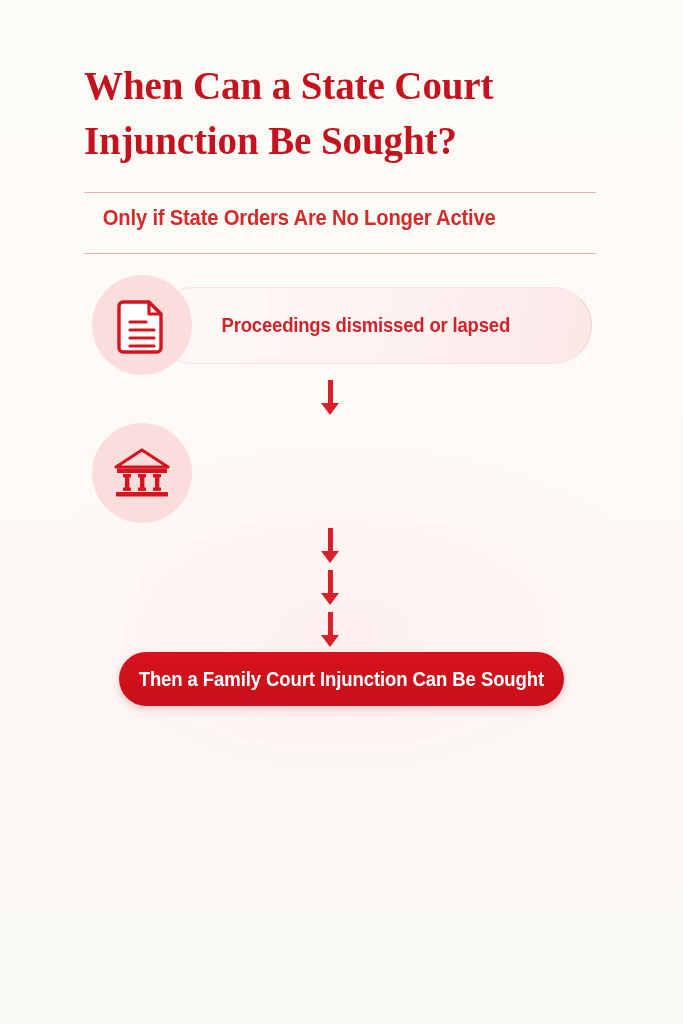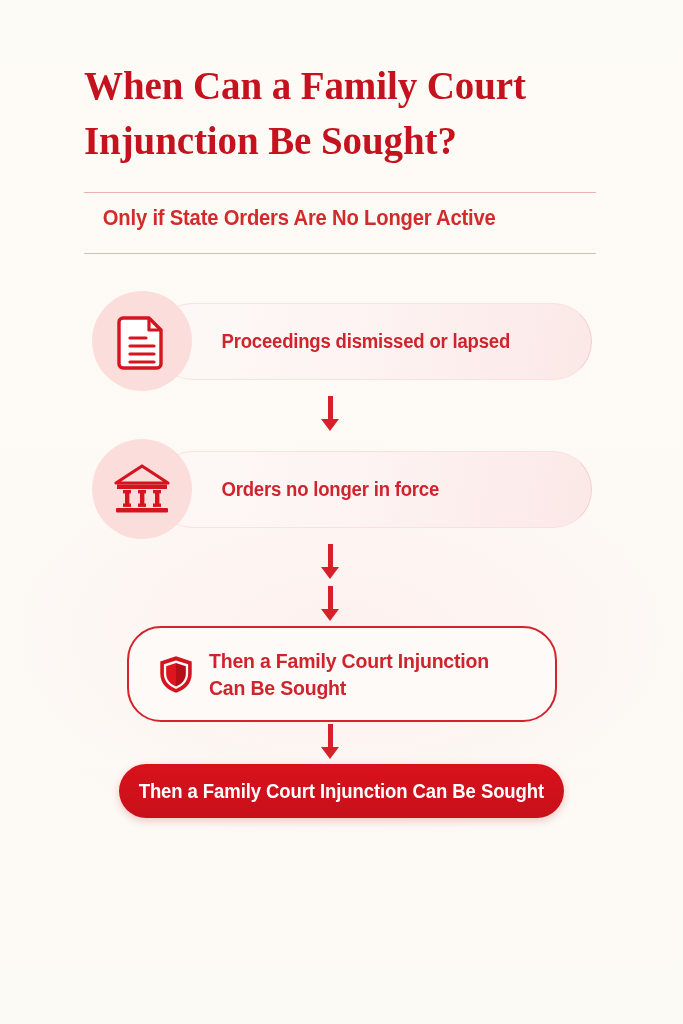"When Can a Family Court" h1.title { text: Family -> State }
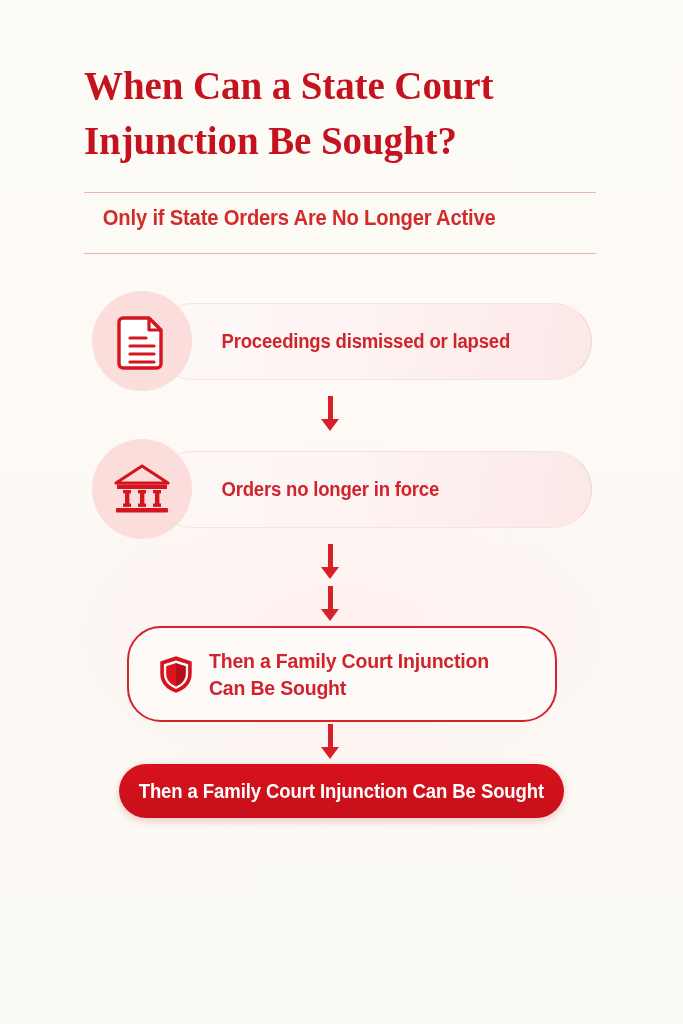"Proceedings dismissed or lapsed" .flow { top: 288px -> 272px }
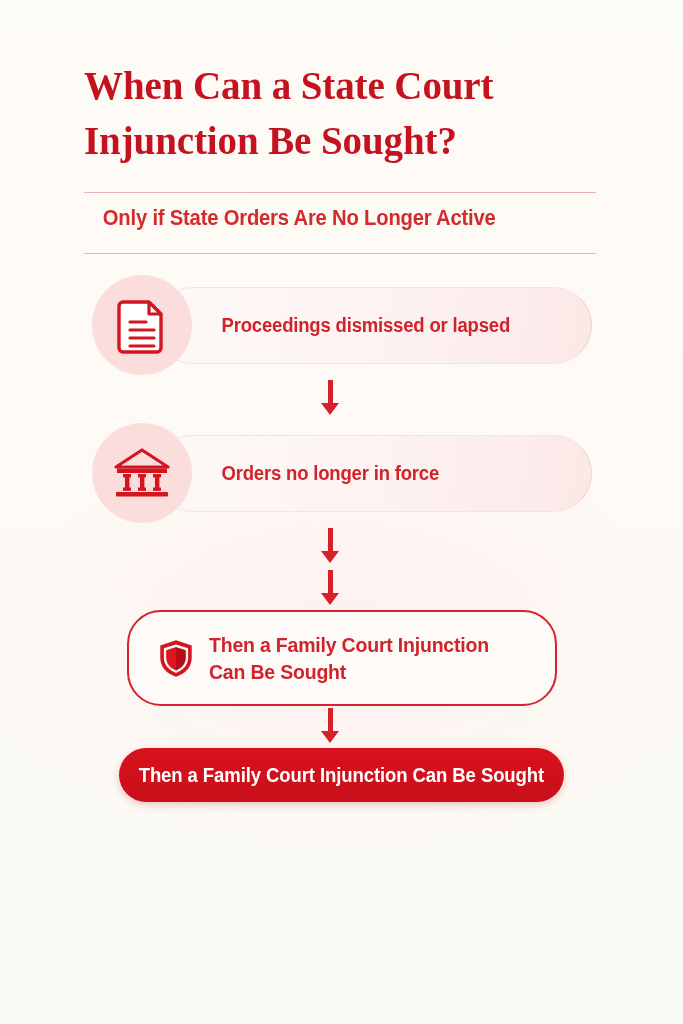"Orders no longer in force" div.card { html: <div> <span>Orders no longer in force</span> </div> -> none }
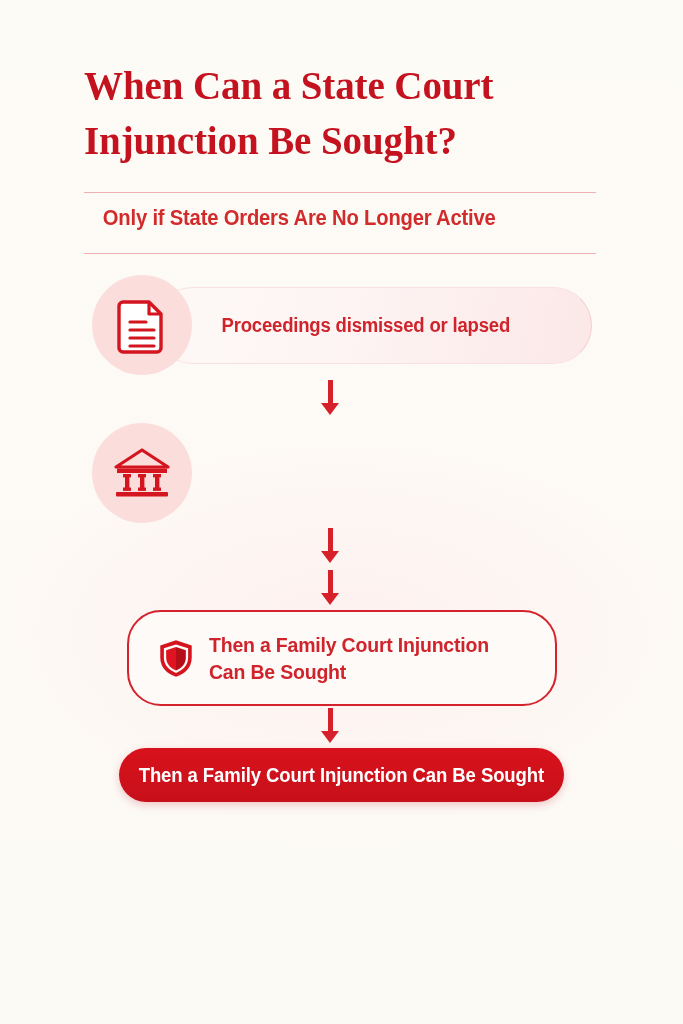"Then a Family Court Injunction" div.row-outline { html: <div> <div> <span> <svg> <defs> <linearGradient> <stop></stop> <stop></stop> <stop></stop> <stop></stop> </linearGradient> </defs> <path></path> <path></path> <path></path> </svg> </span> <span>Then a Family Court Injunction Can Be Sought</span> </div> </div> -> none }
